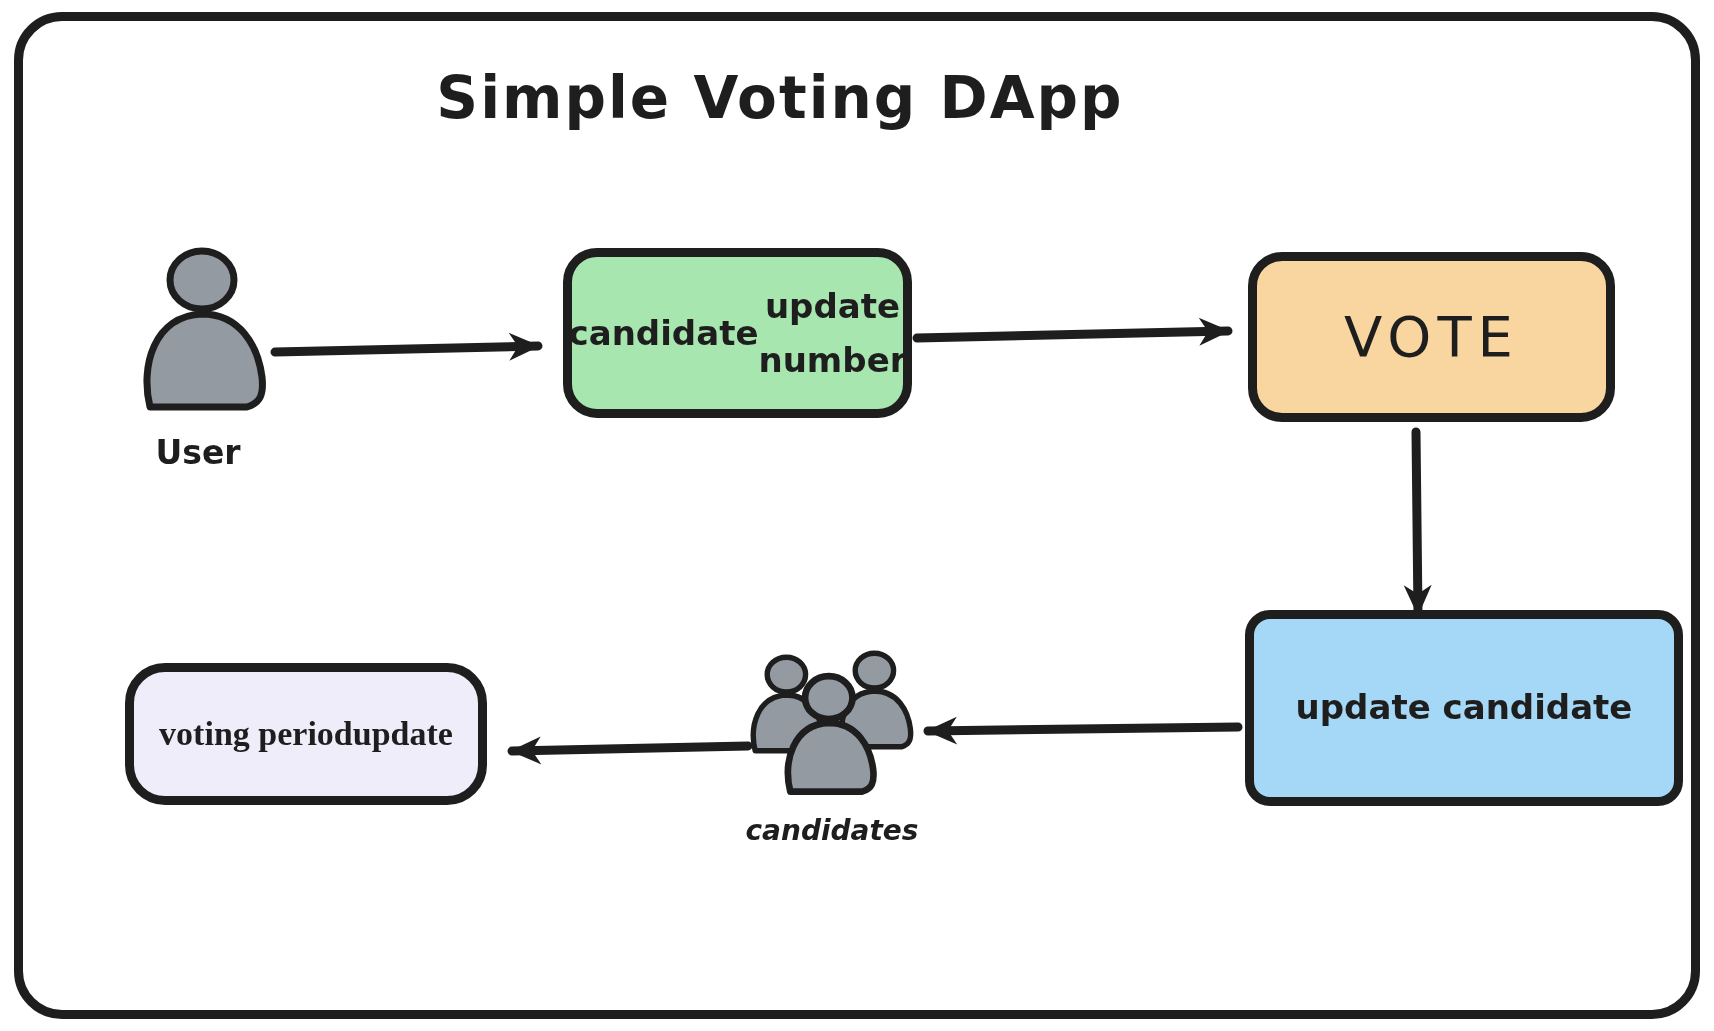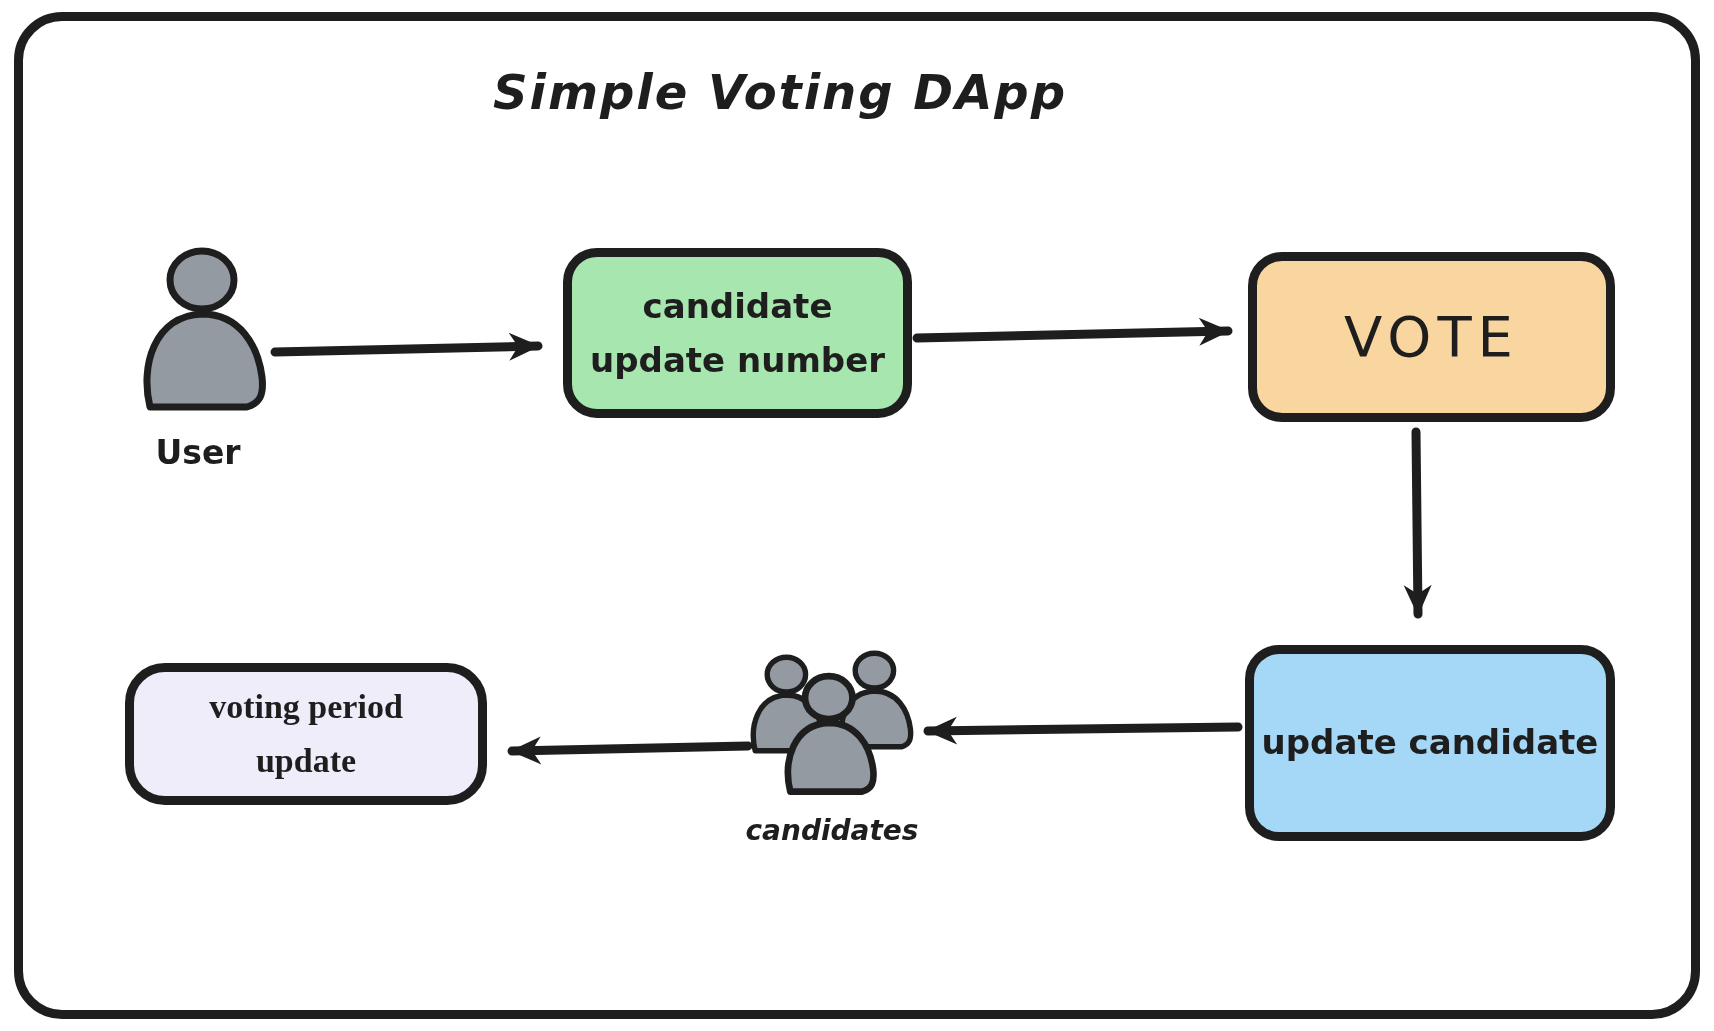"Simple Voting DApp" .title { font-size: 48px -> 58px; font-style: italic -> none }
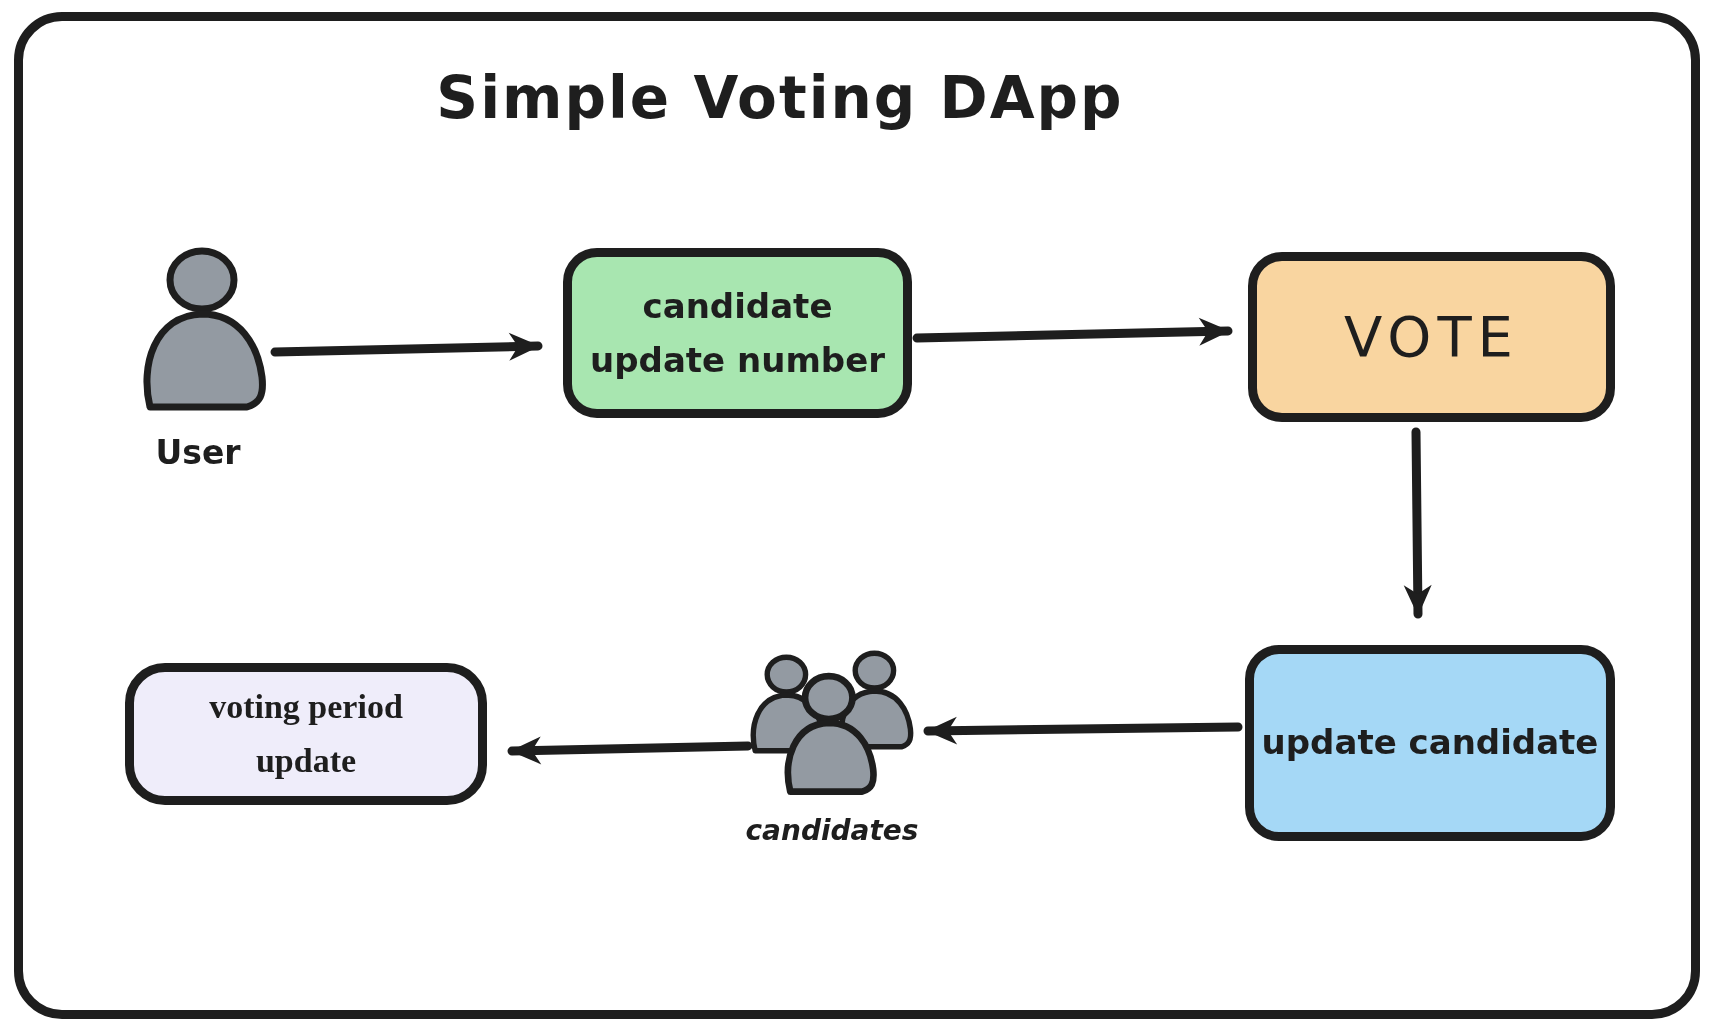"candidate" .node { flex-direction: column -> row }
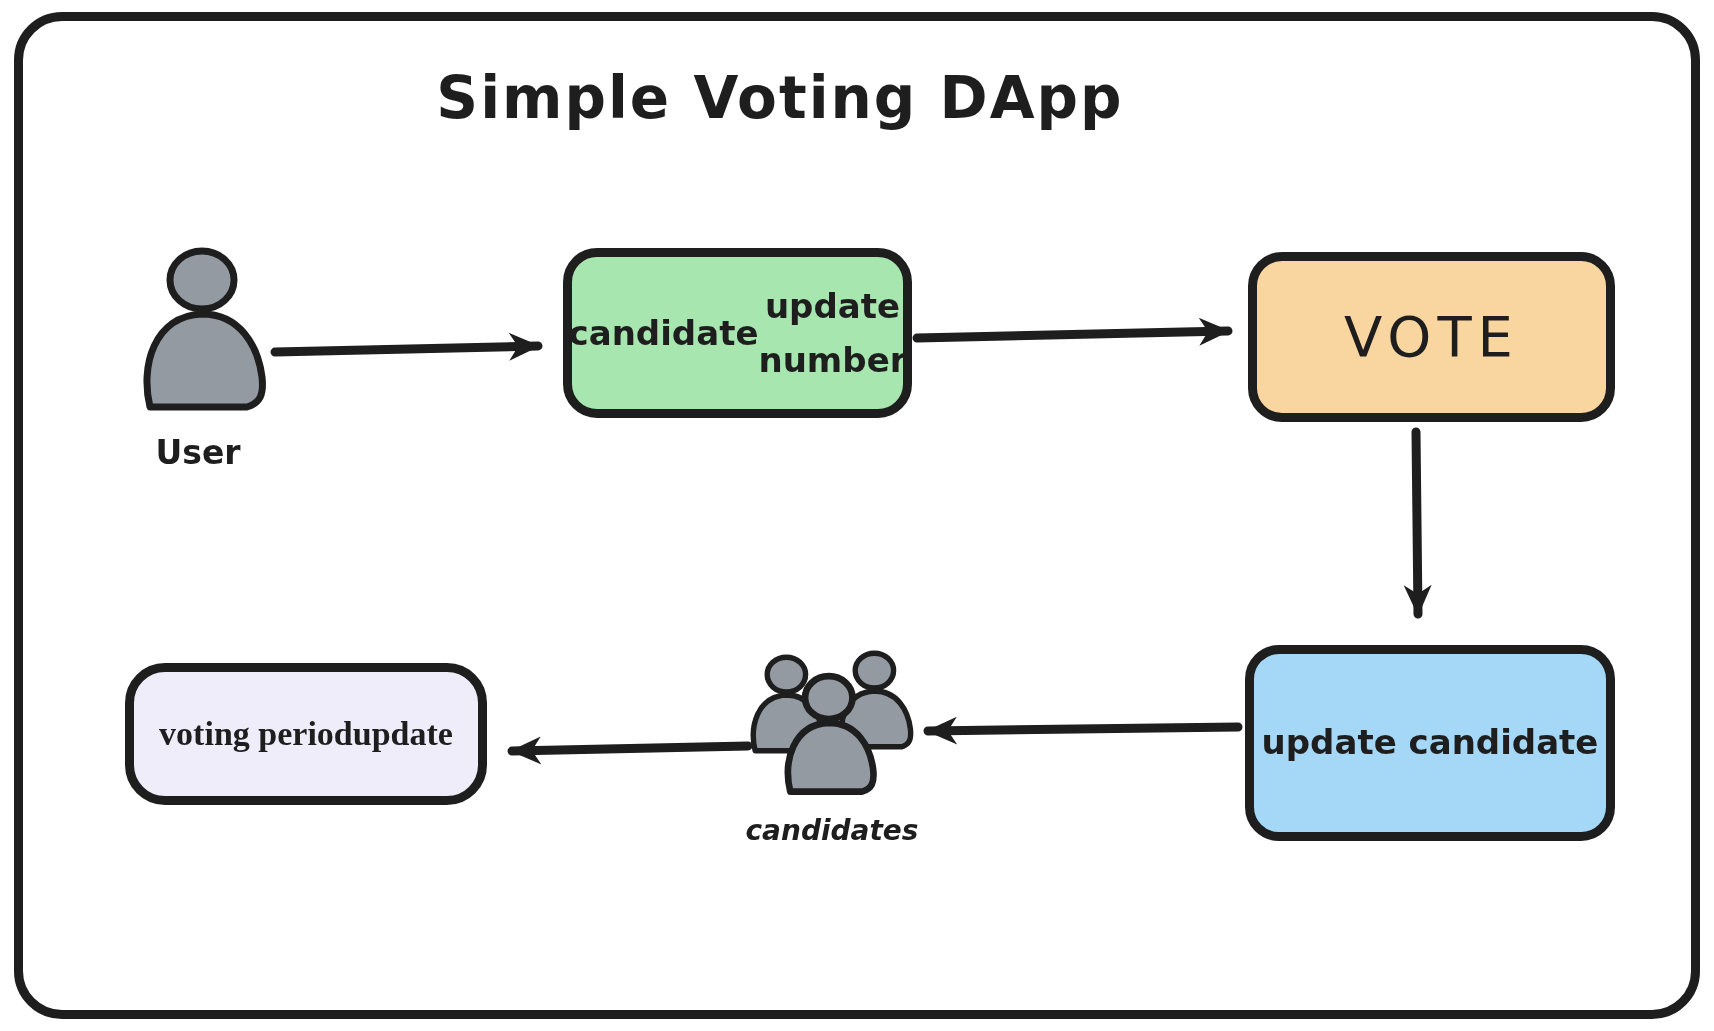"update candidate" .node.blue { border-radius: none -> 25px; top: 645px -> 610px; width: 370px -> 438px }
